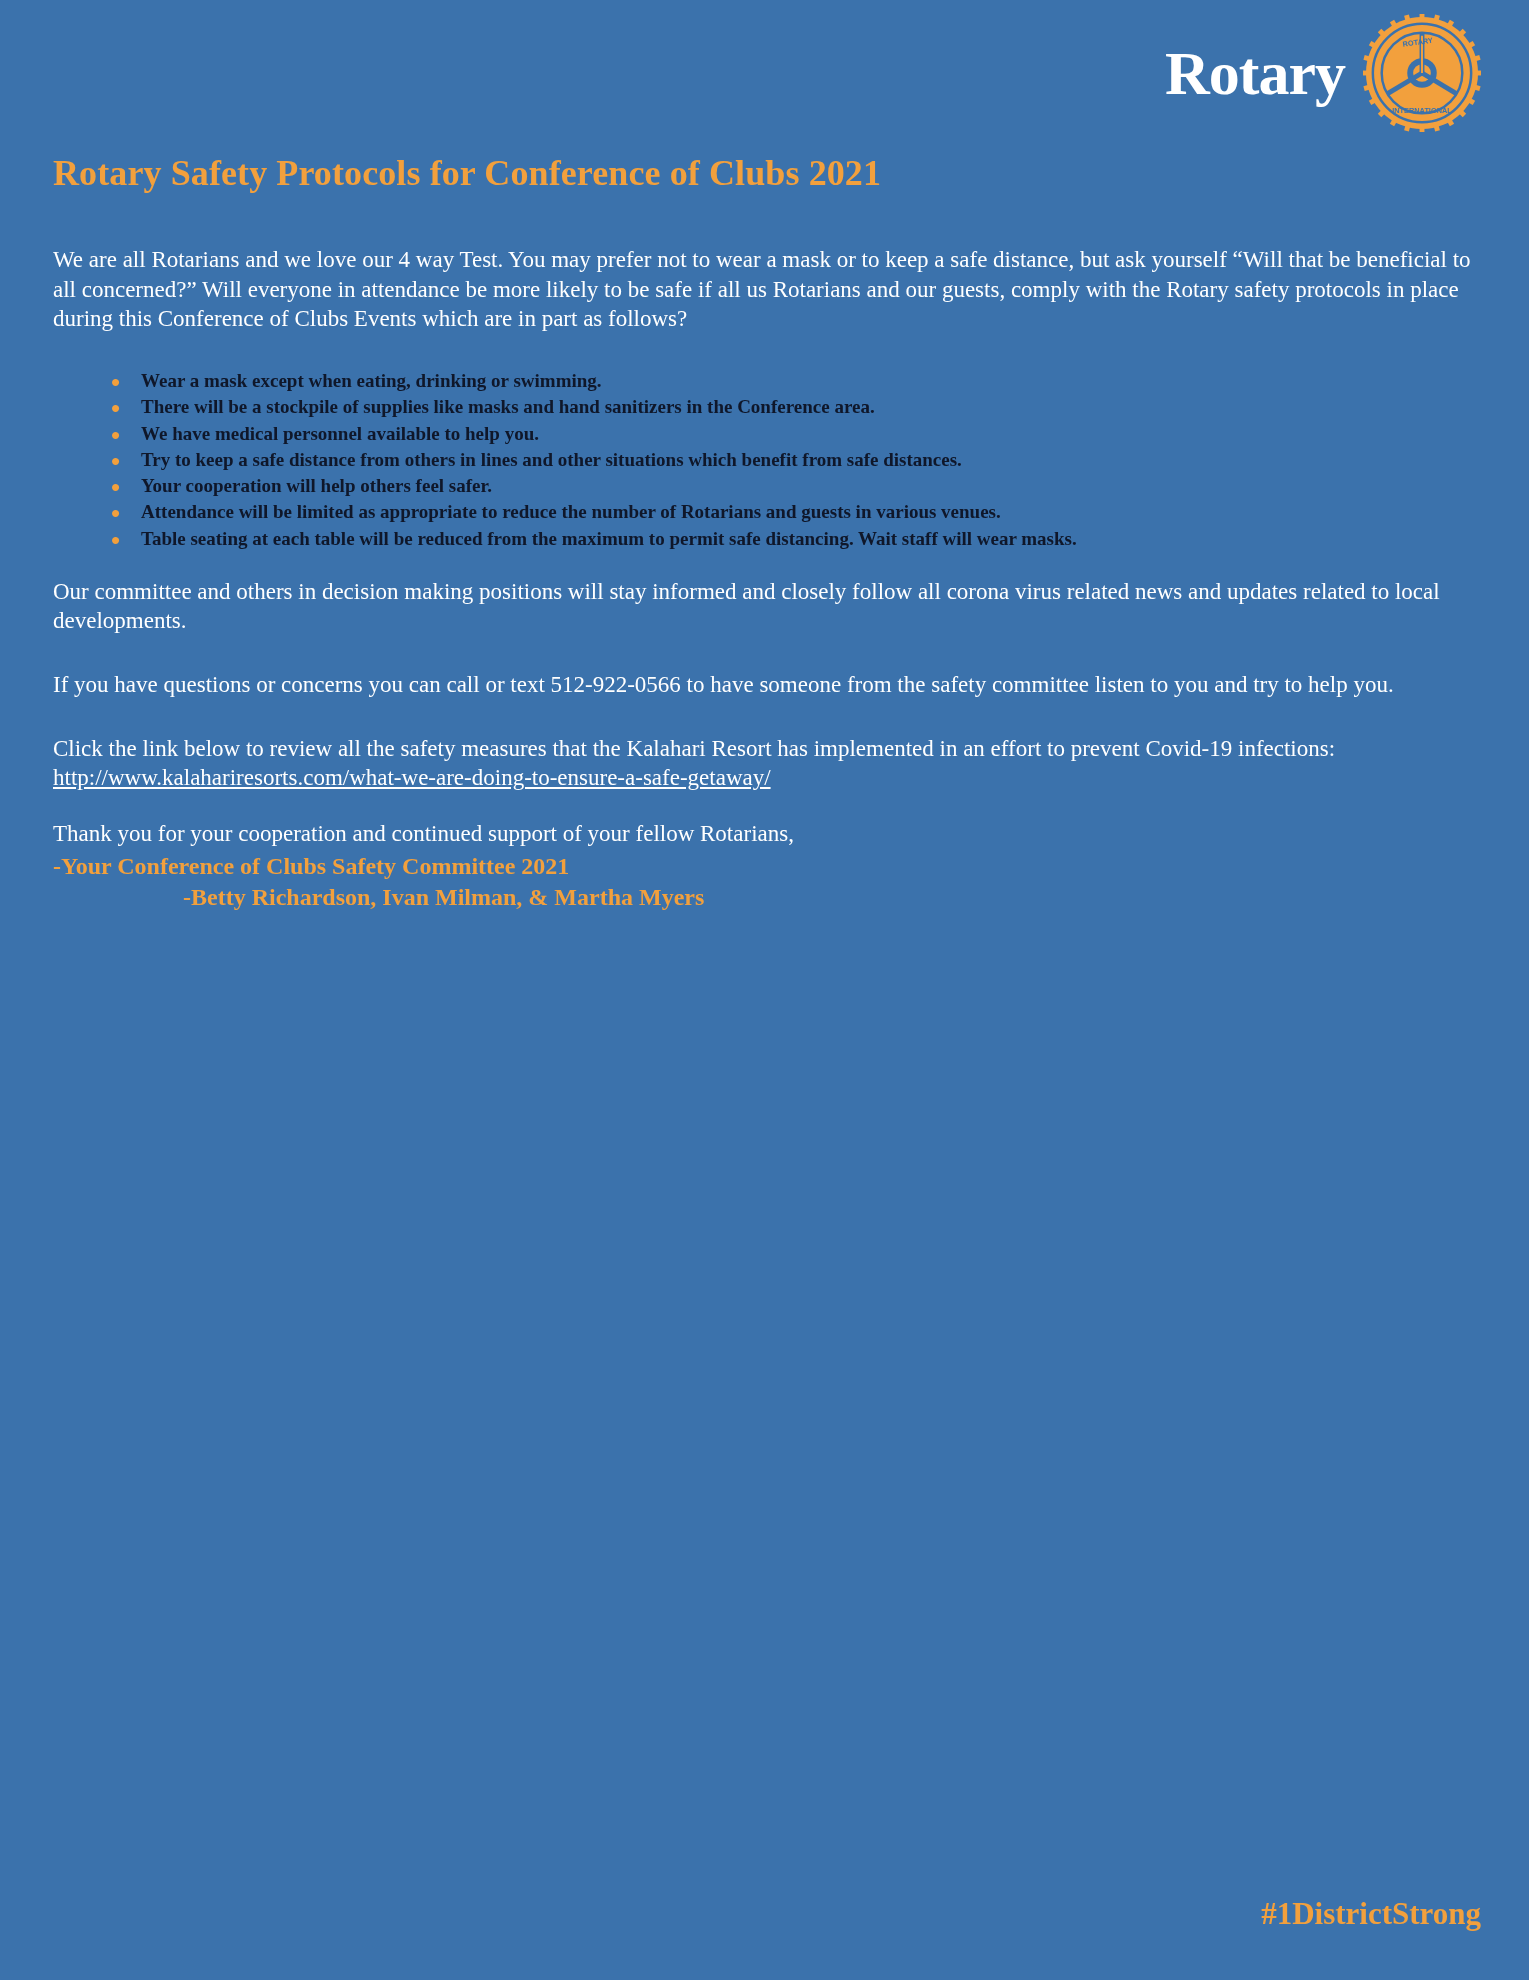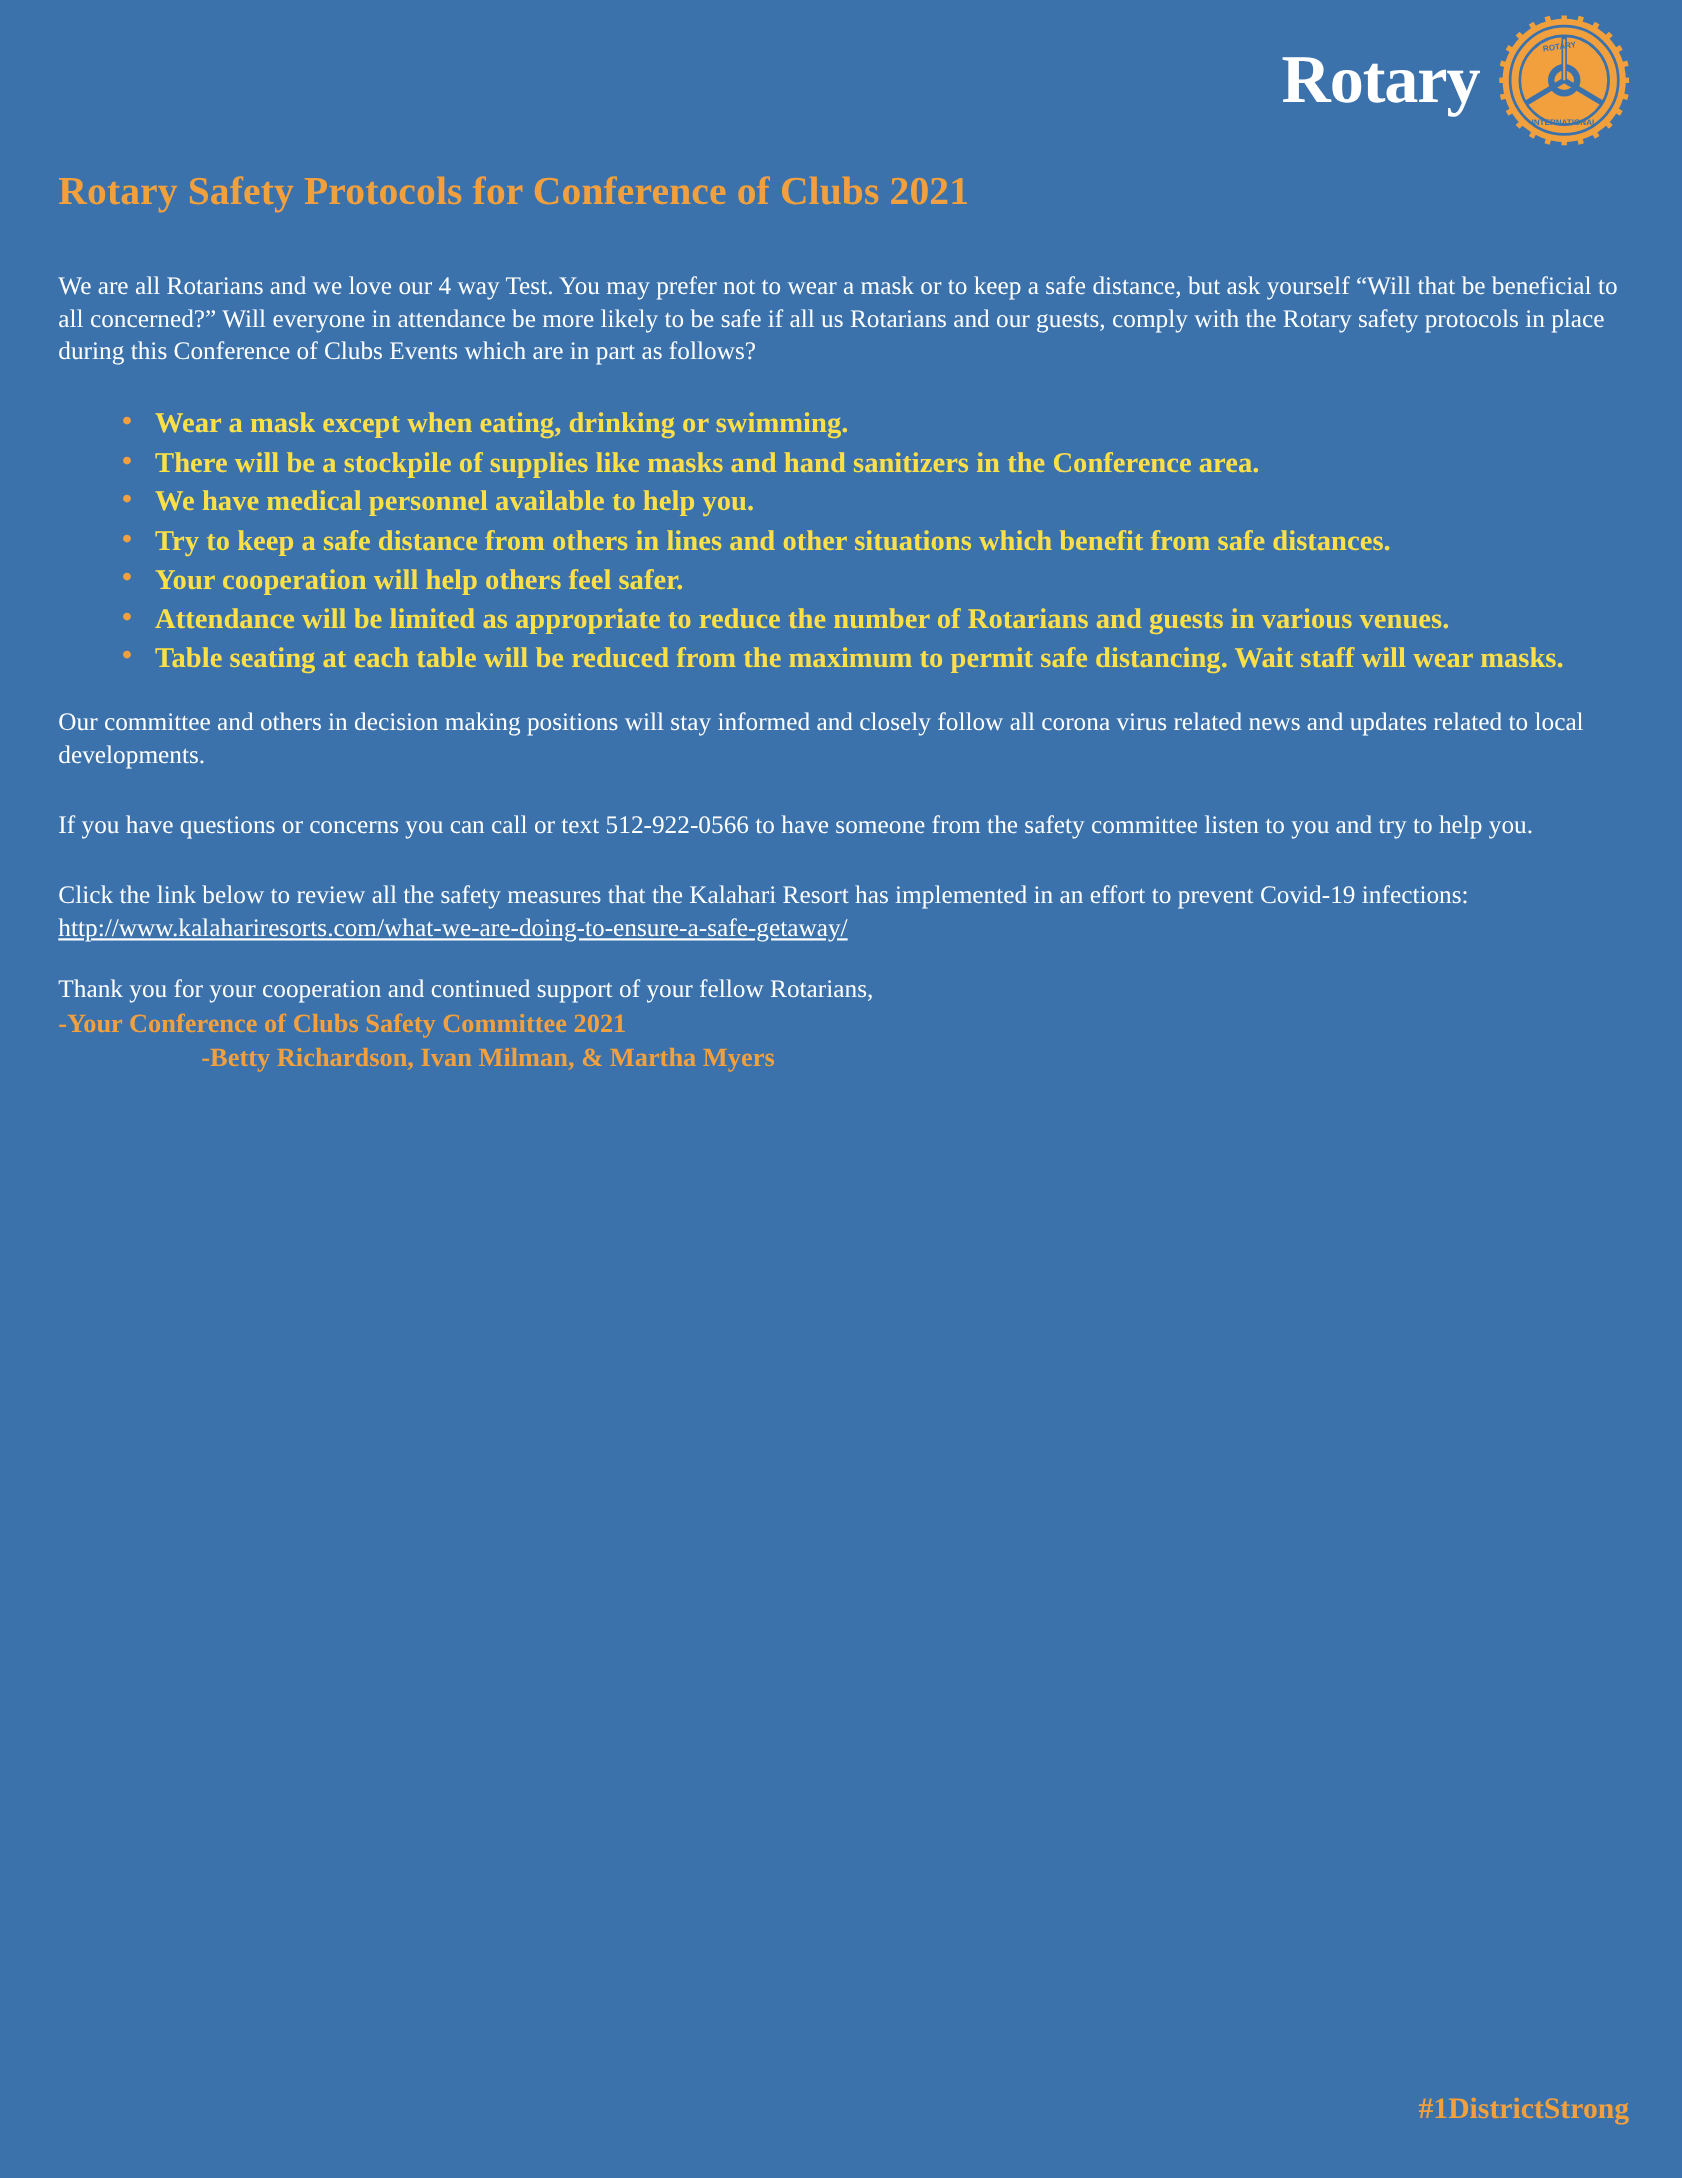"Wear a mask except when" ul.bullets li { color: #fde047 -> #0f172a; font-size: 26px -> 19px }
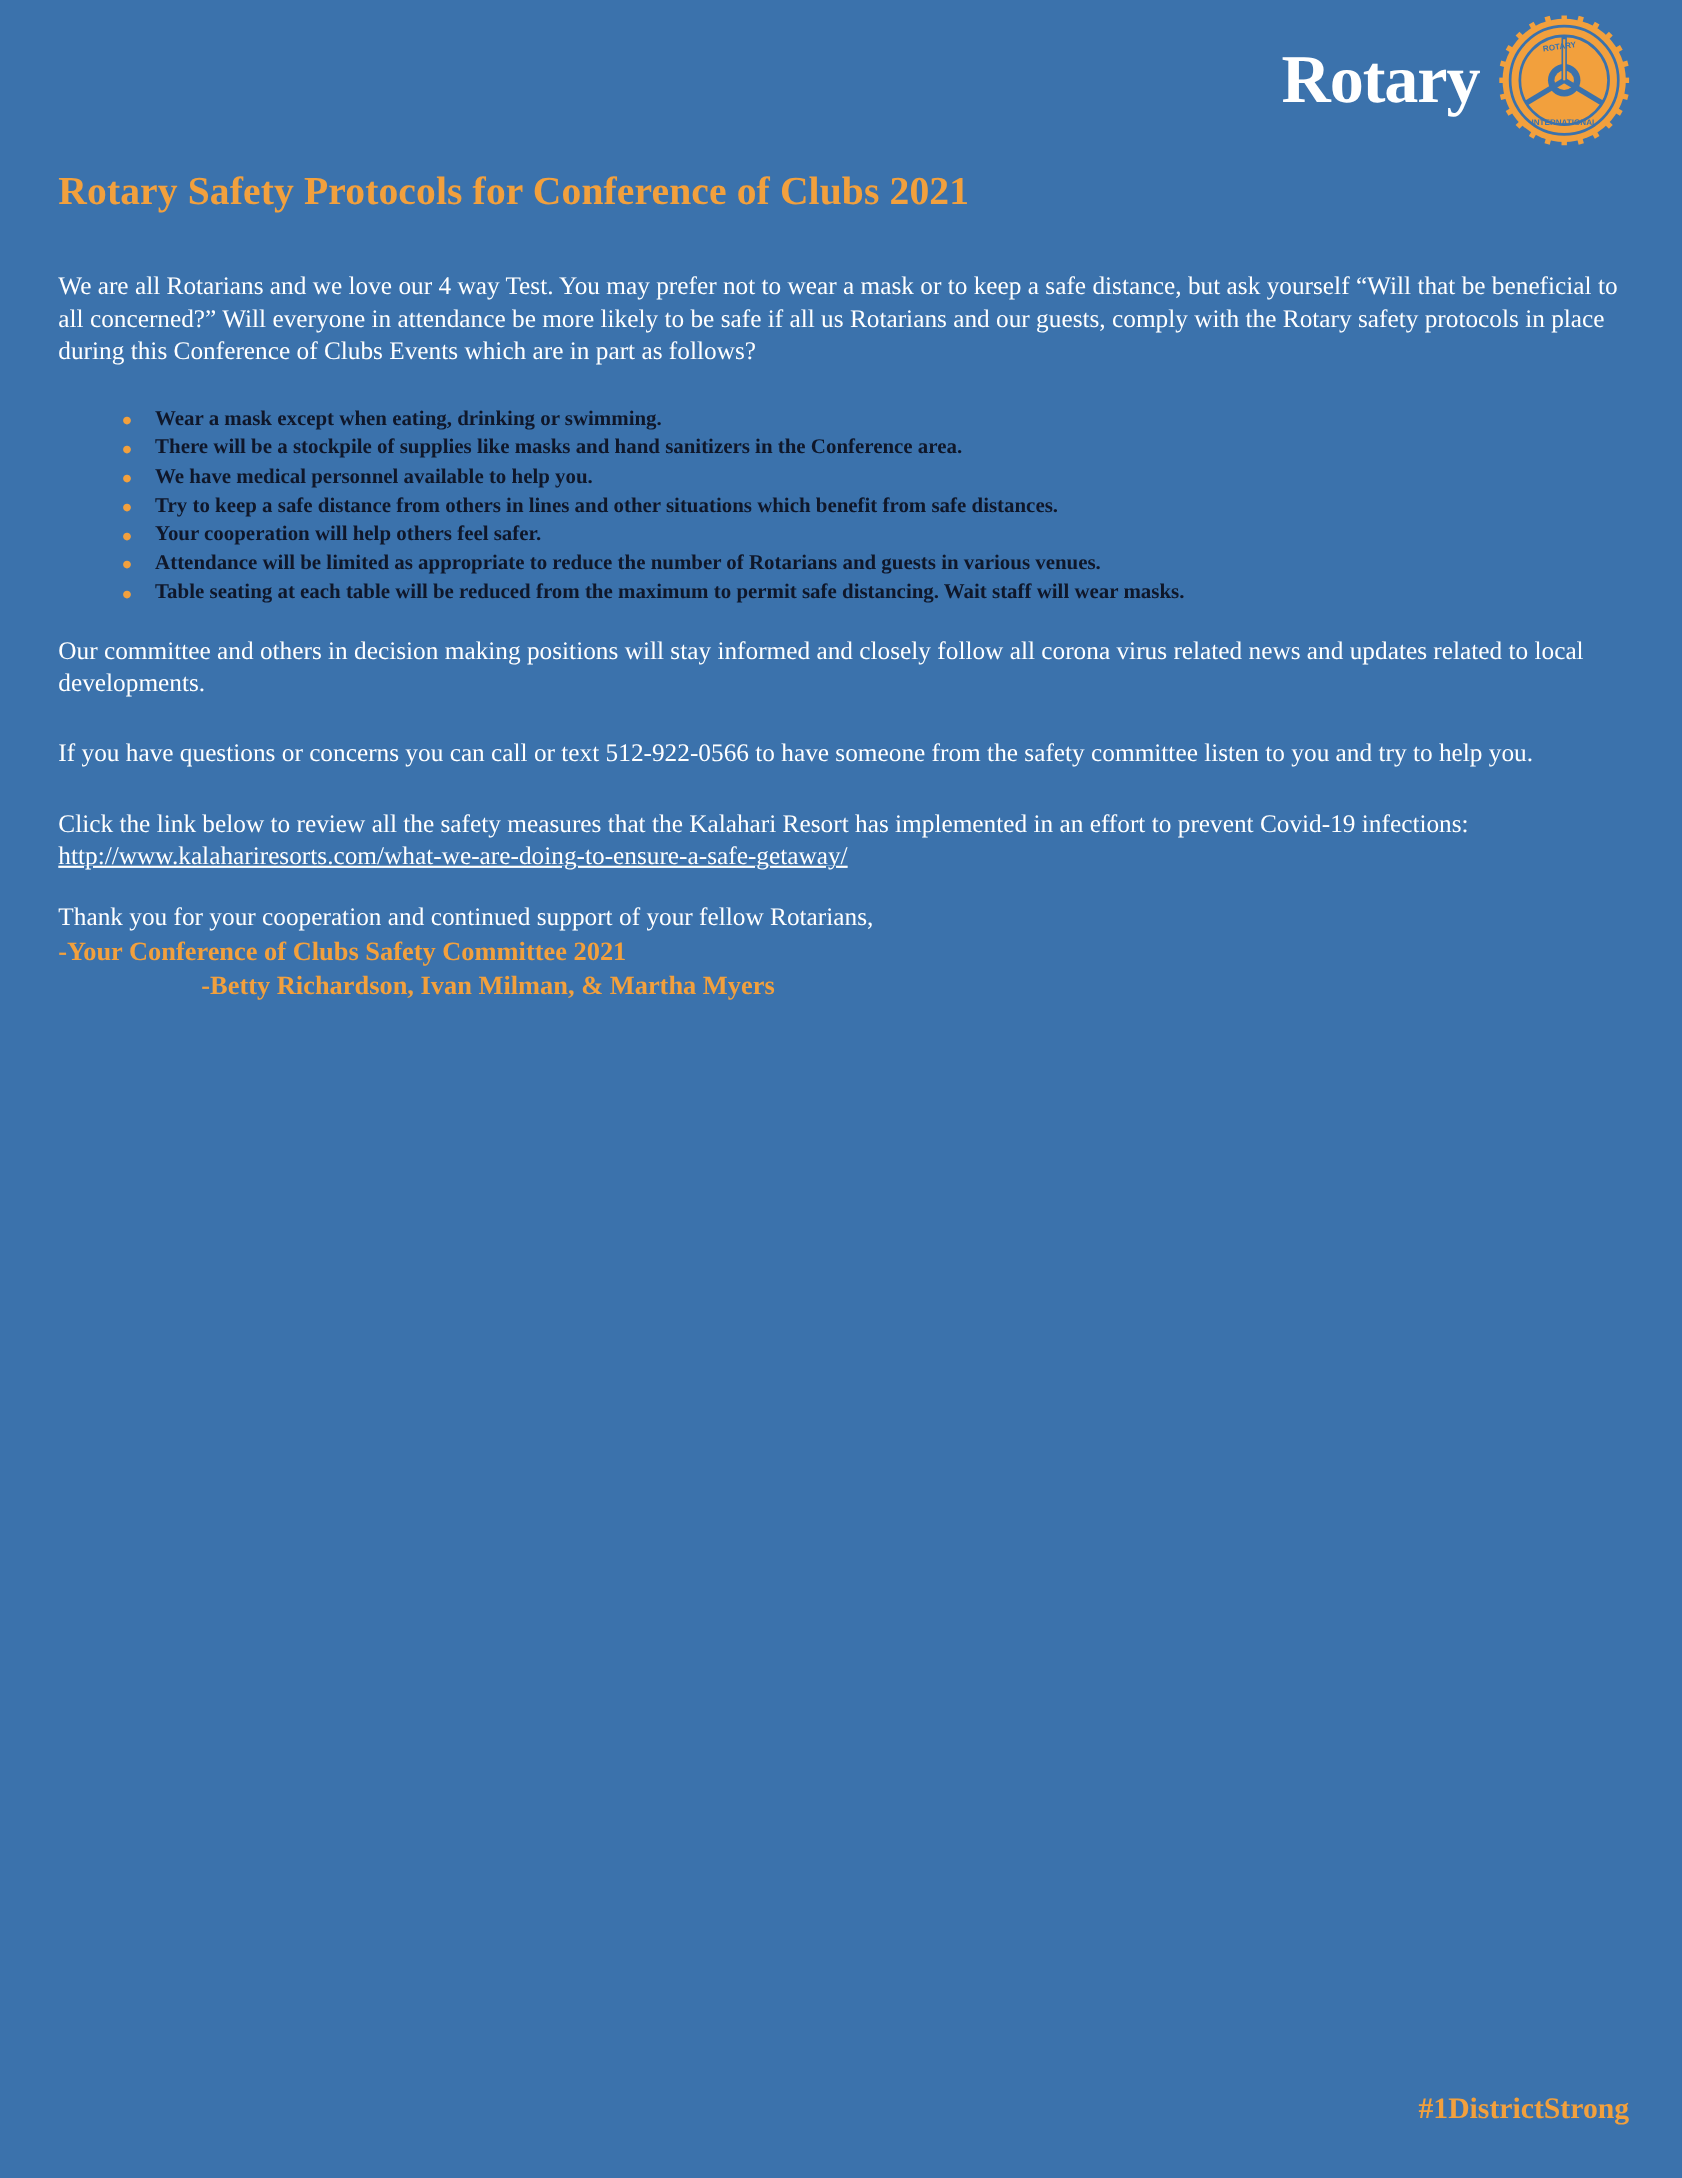"#1DistrictStrong" .hashtag { font-size: 27px -> 31px }
